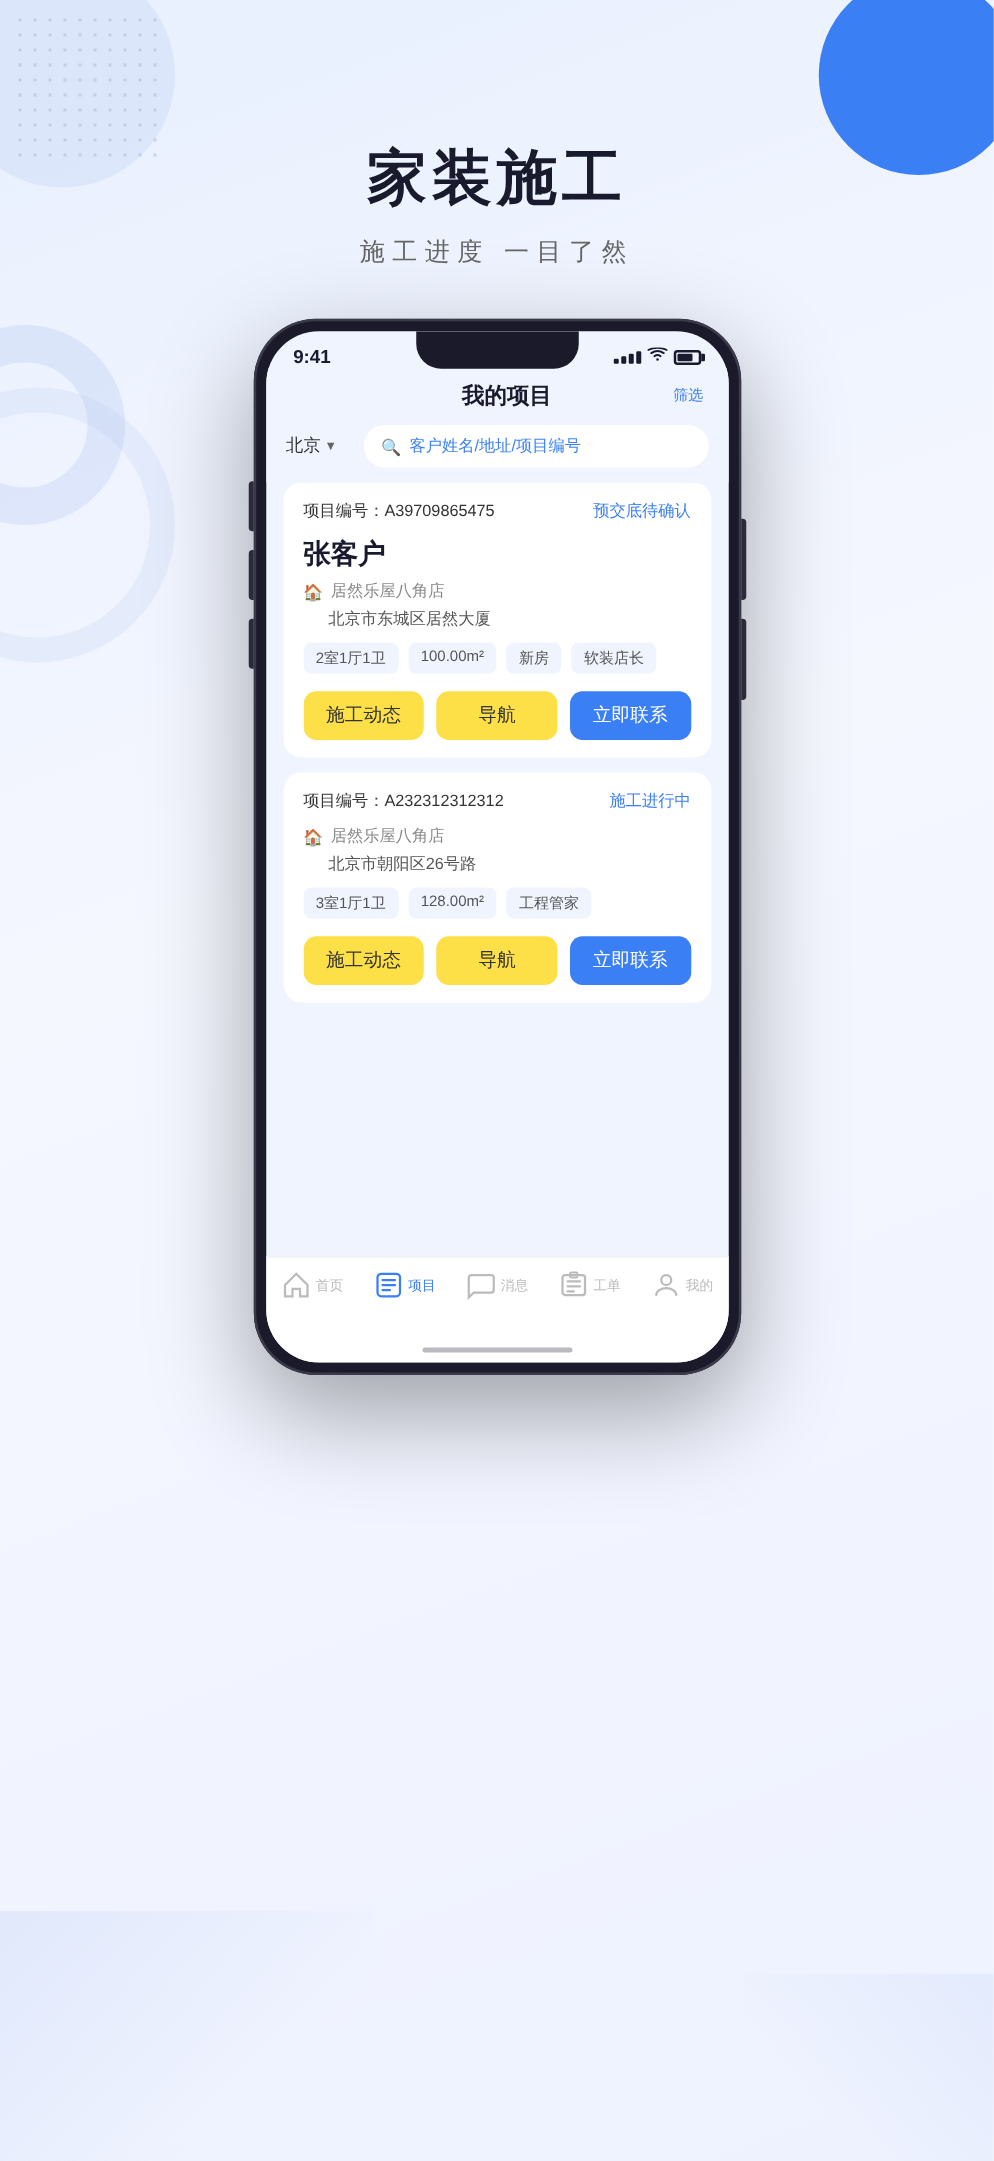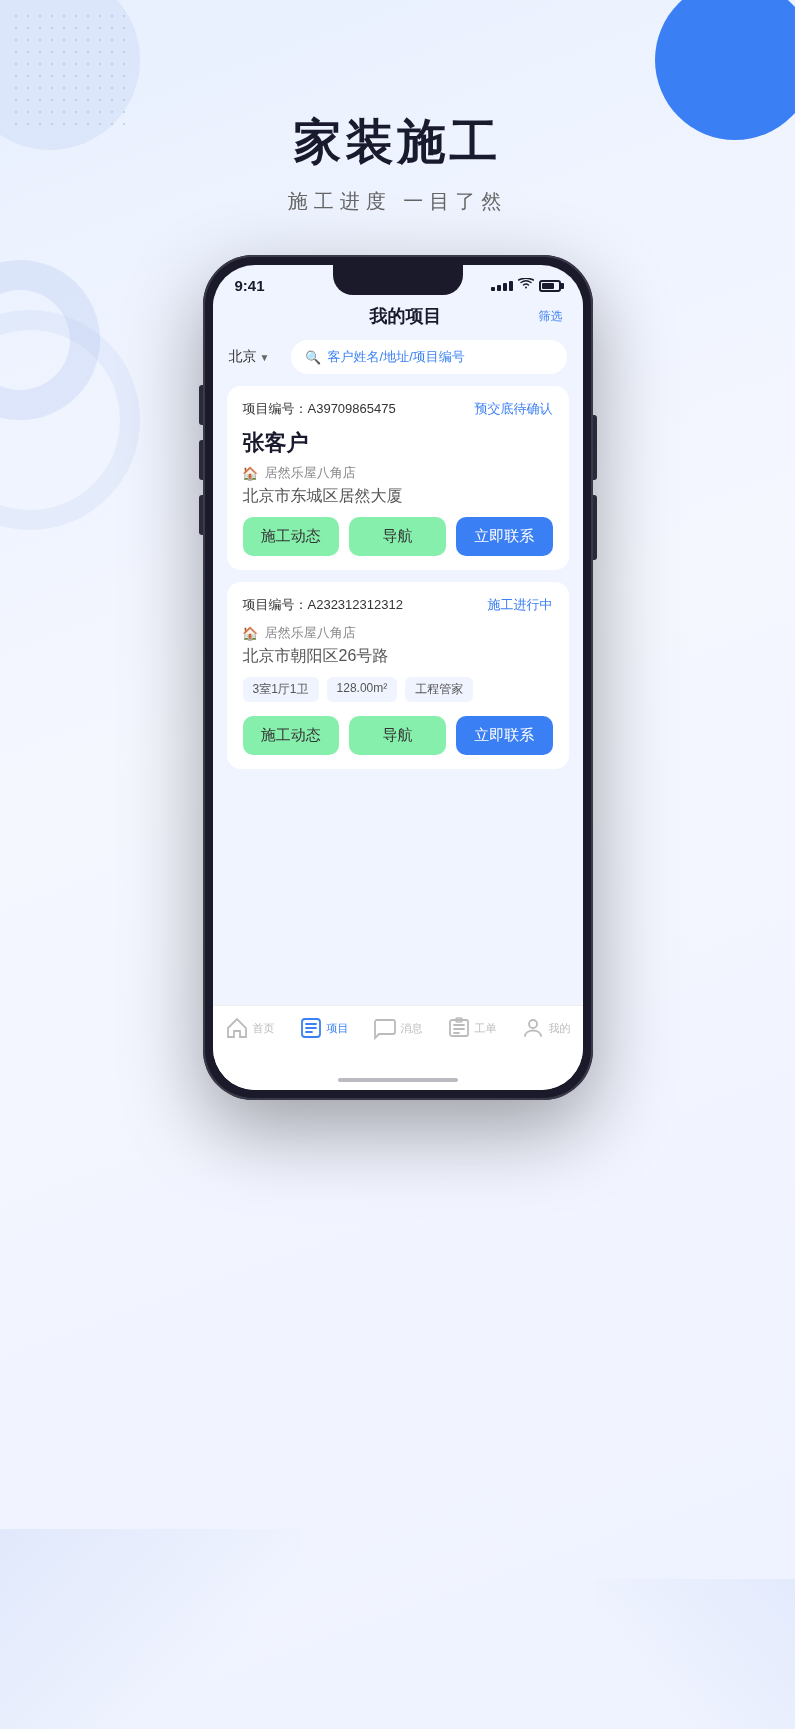"北京市东城区居然大厦" .address { font-size: 16px -> 13px; margin-left: none -> 20px }
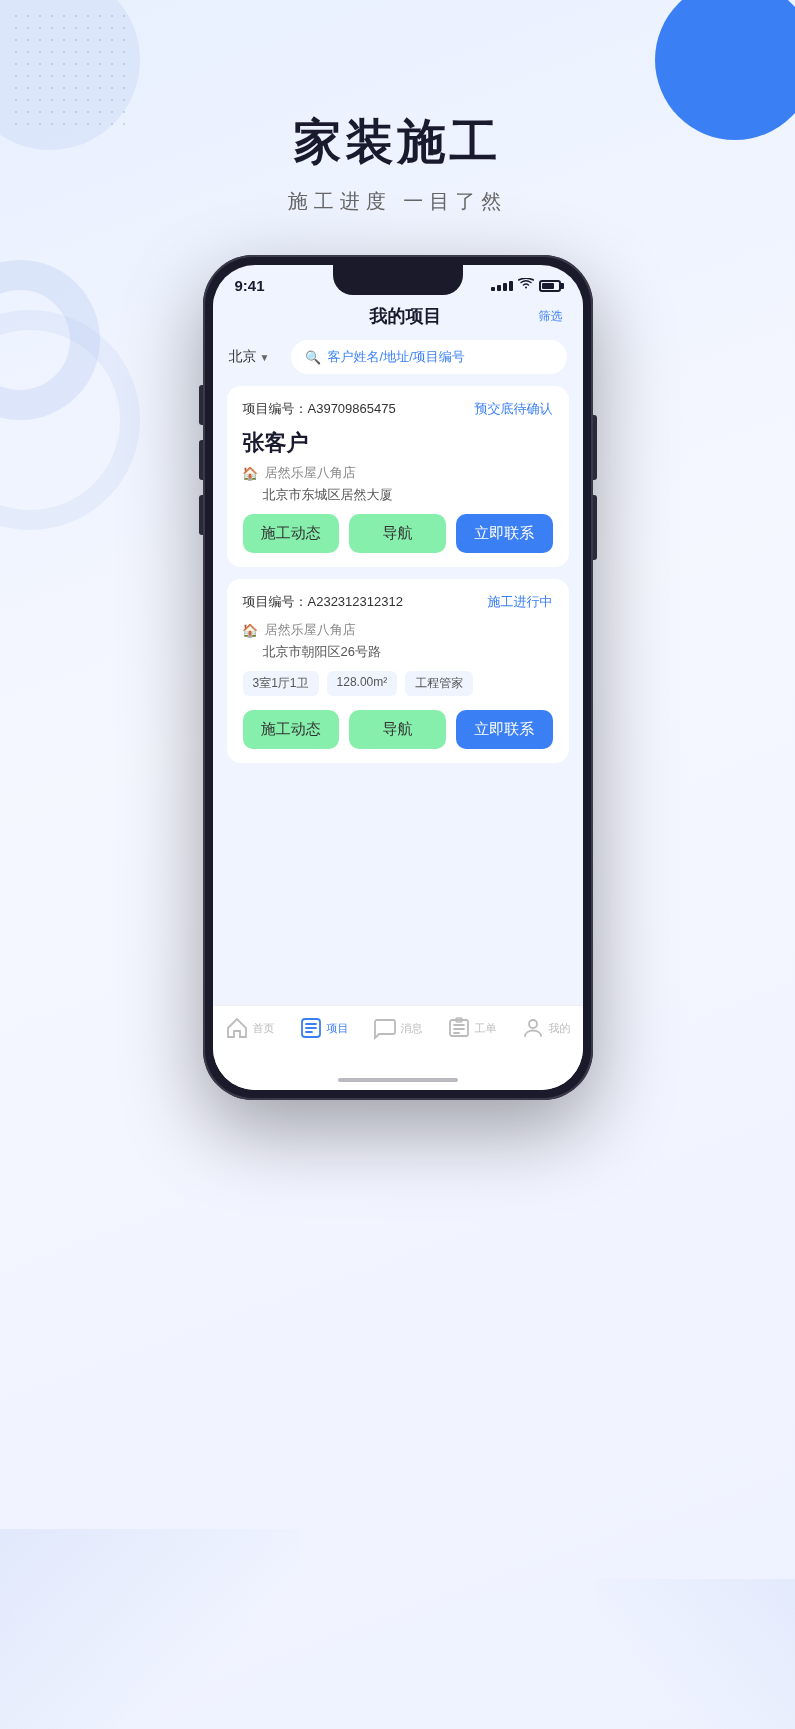"2室1厅1卫" div.tags { html: none -> <div> <span>2室1厅1卫</span> <span>100.00m²</span> <span>新房</span> <span>软装店长</span> </div> }
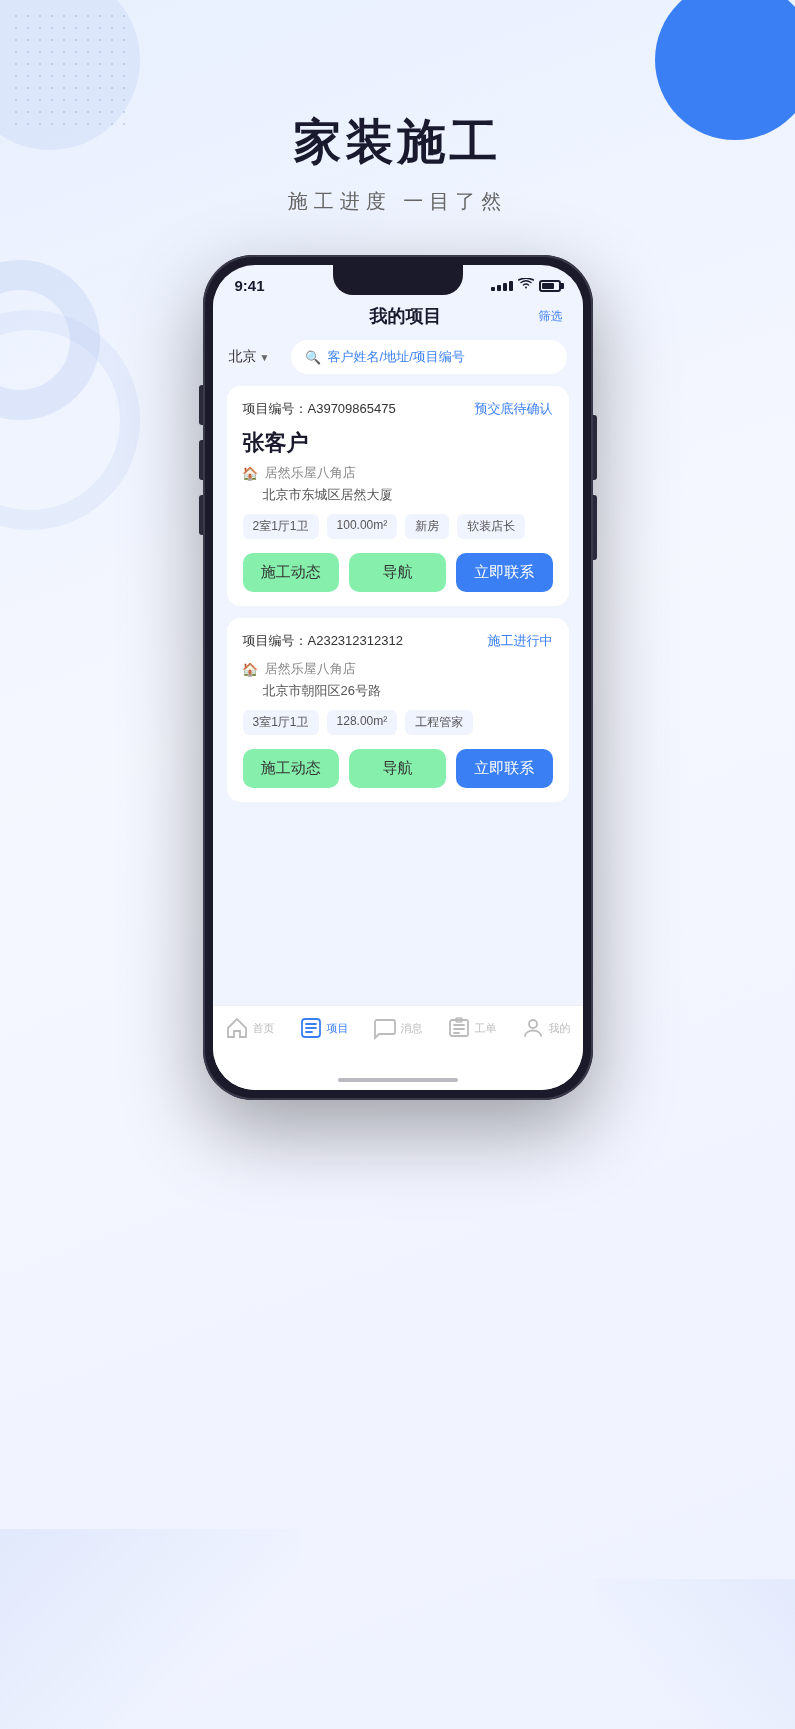"施工动态" .btn-outline { background: #86efac -> #fde047 }
